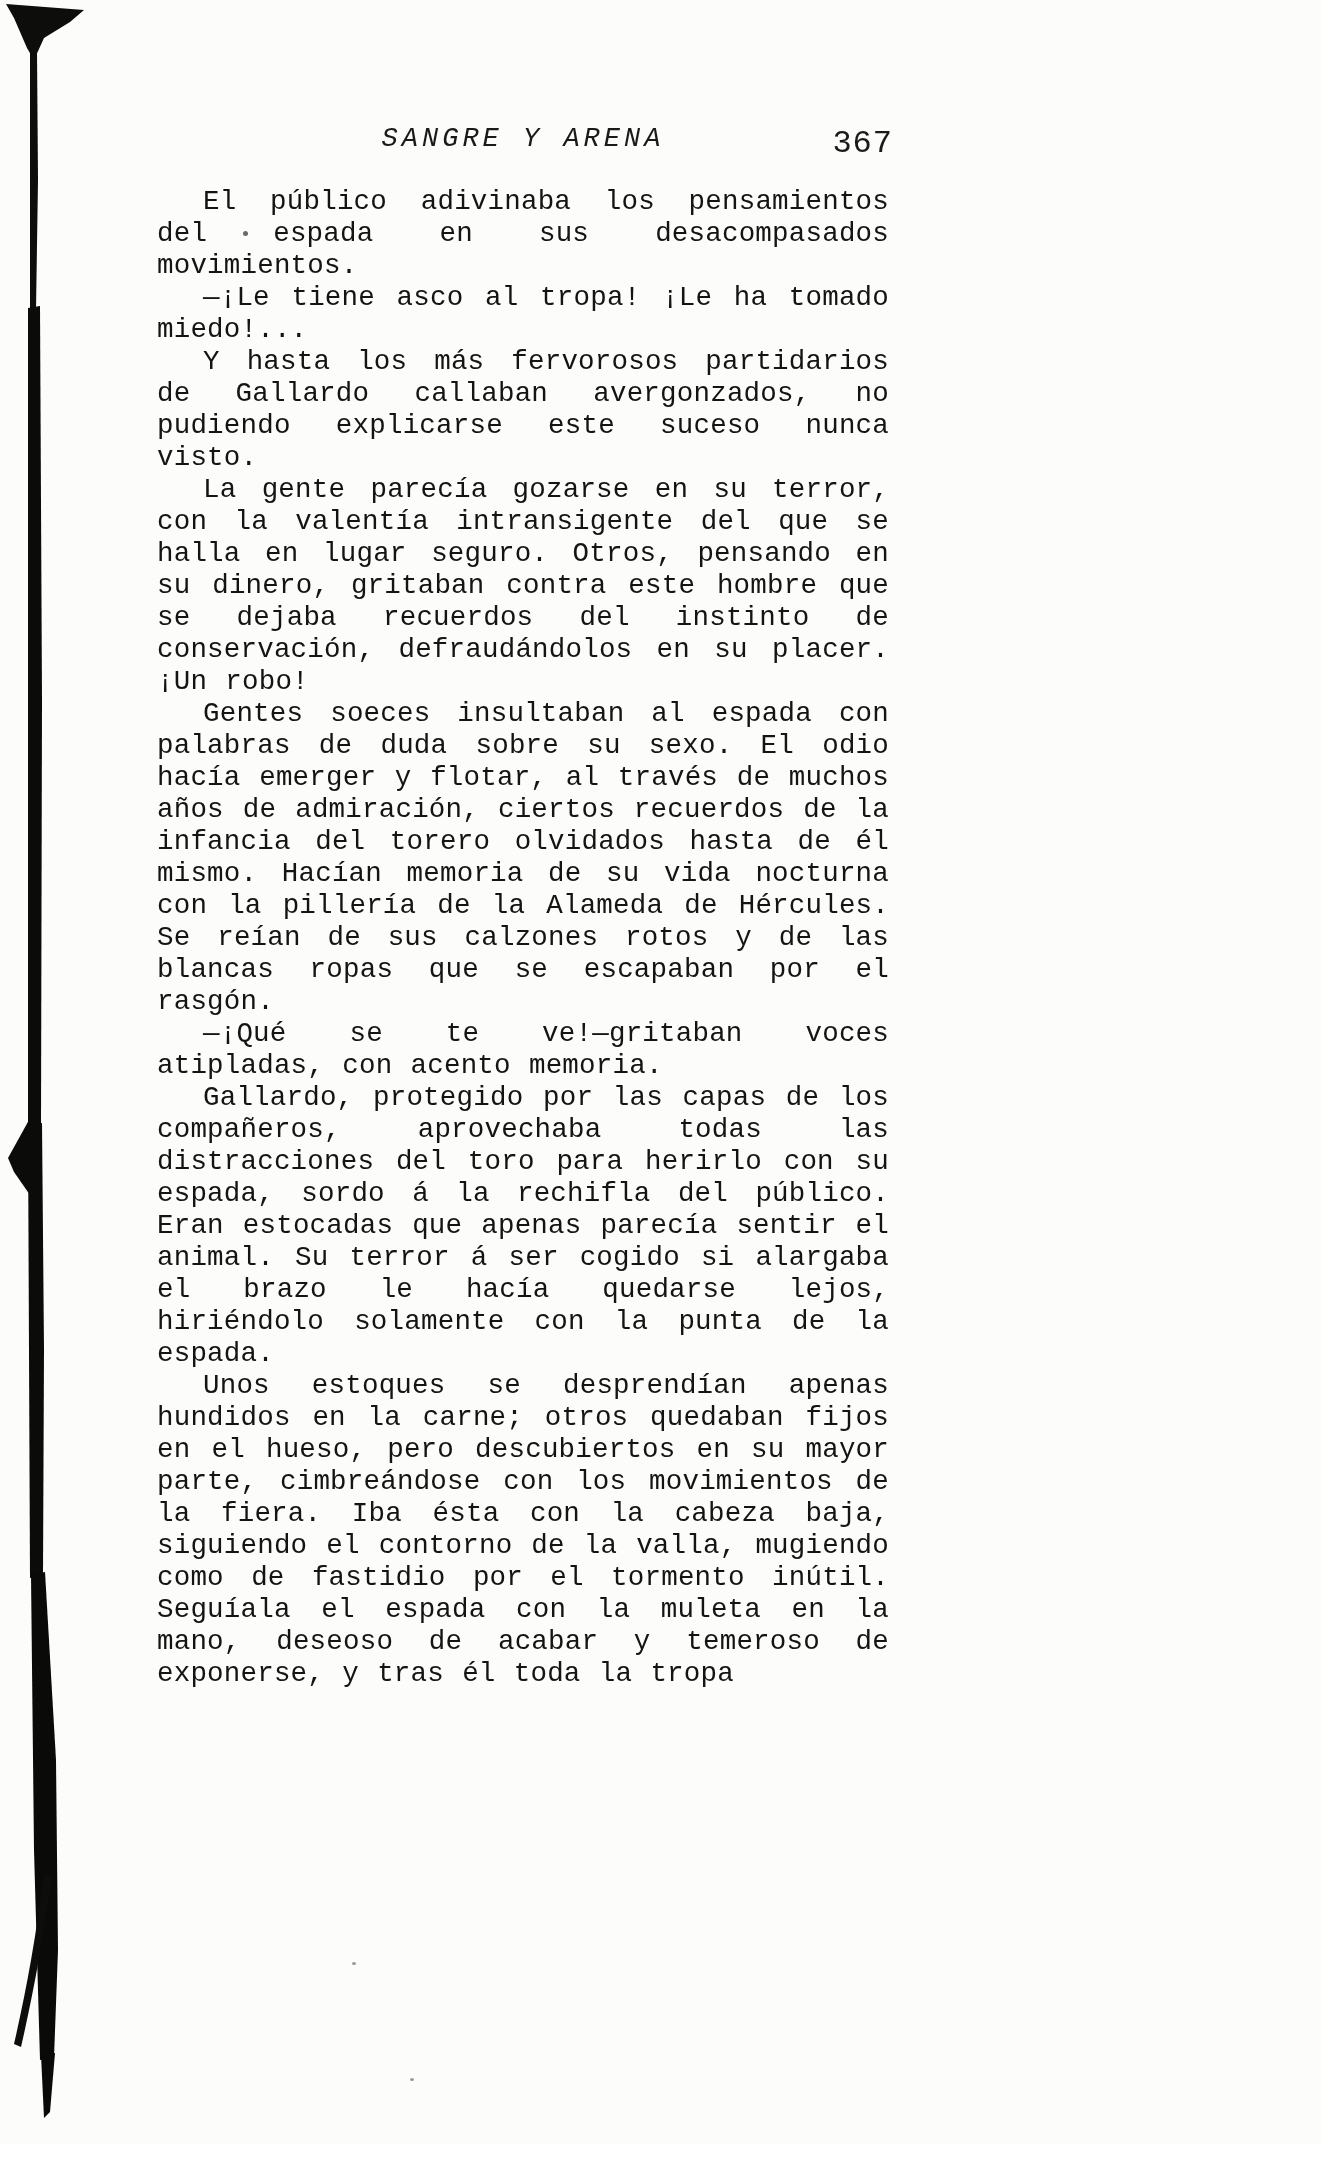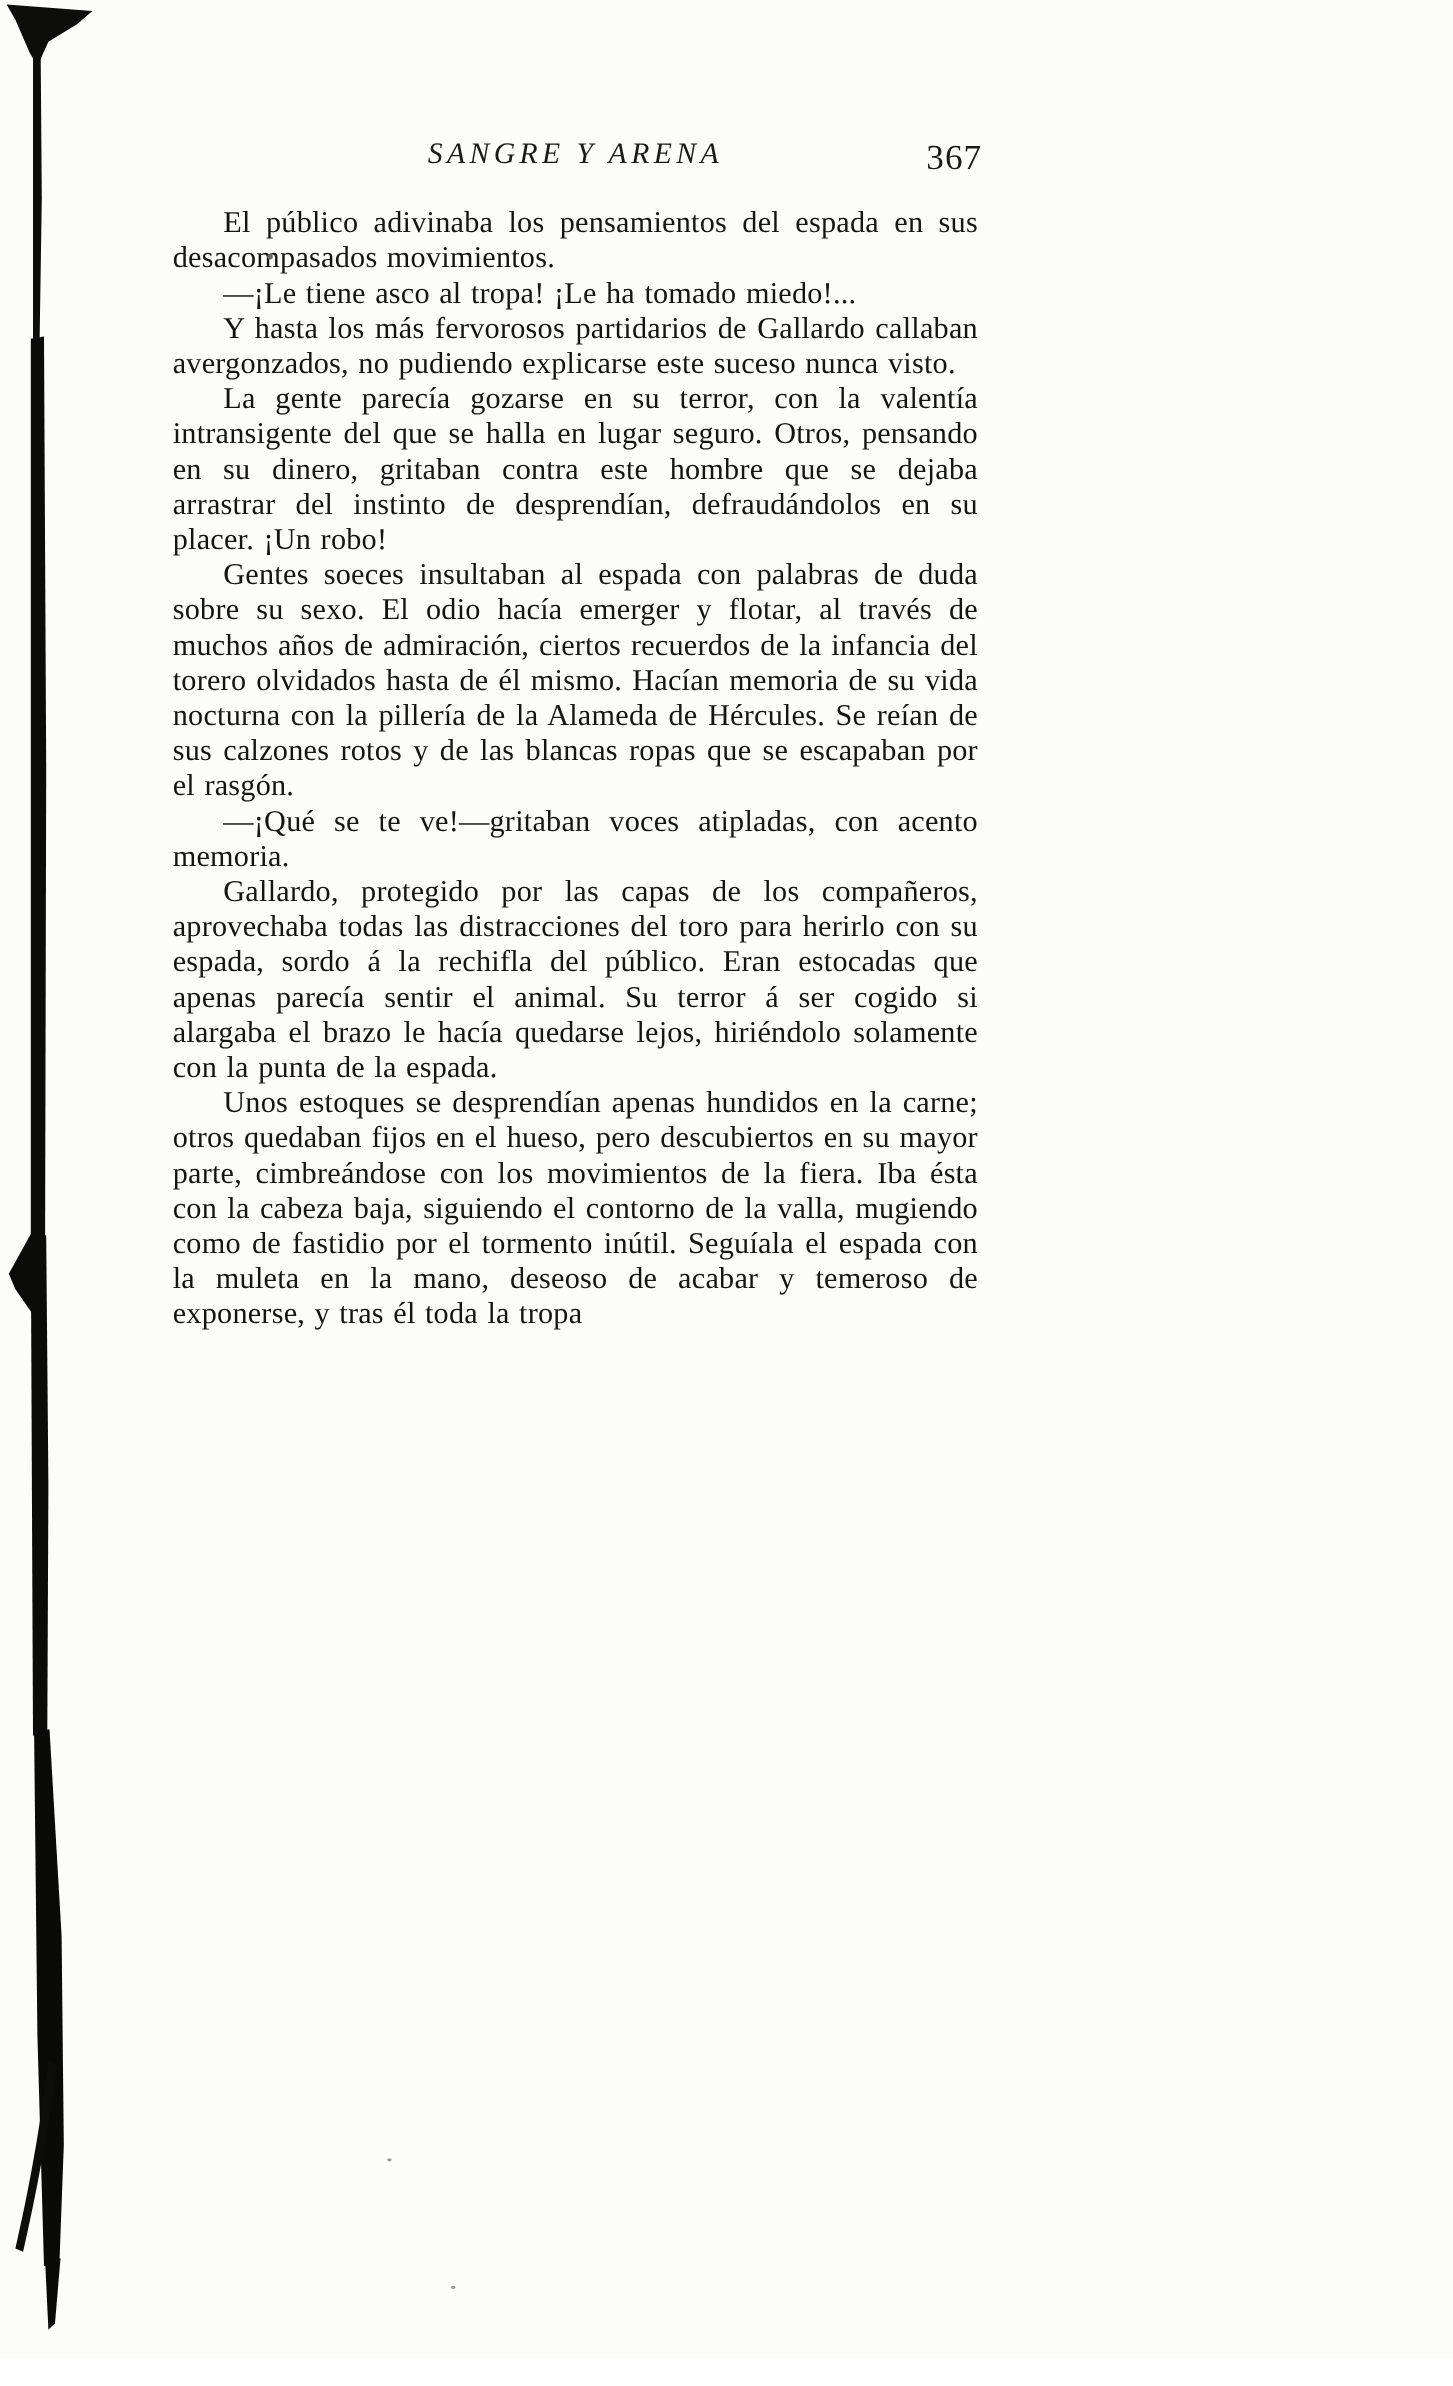"SANGRE Y ARENA" .page { font-family: Liberation Serif, serif -> Liberation Mono, monospace }
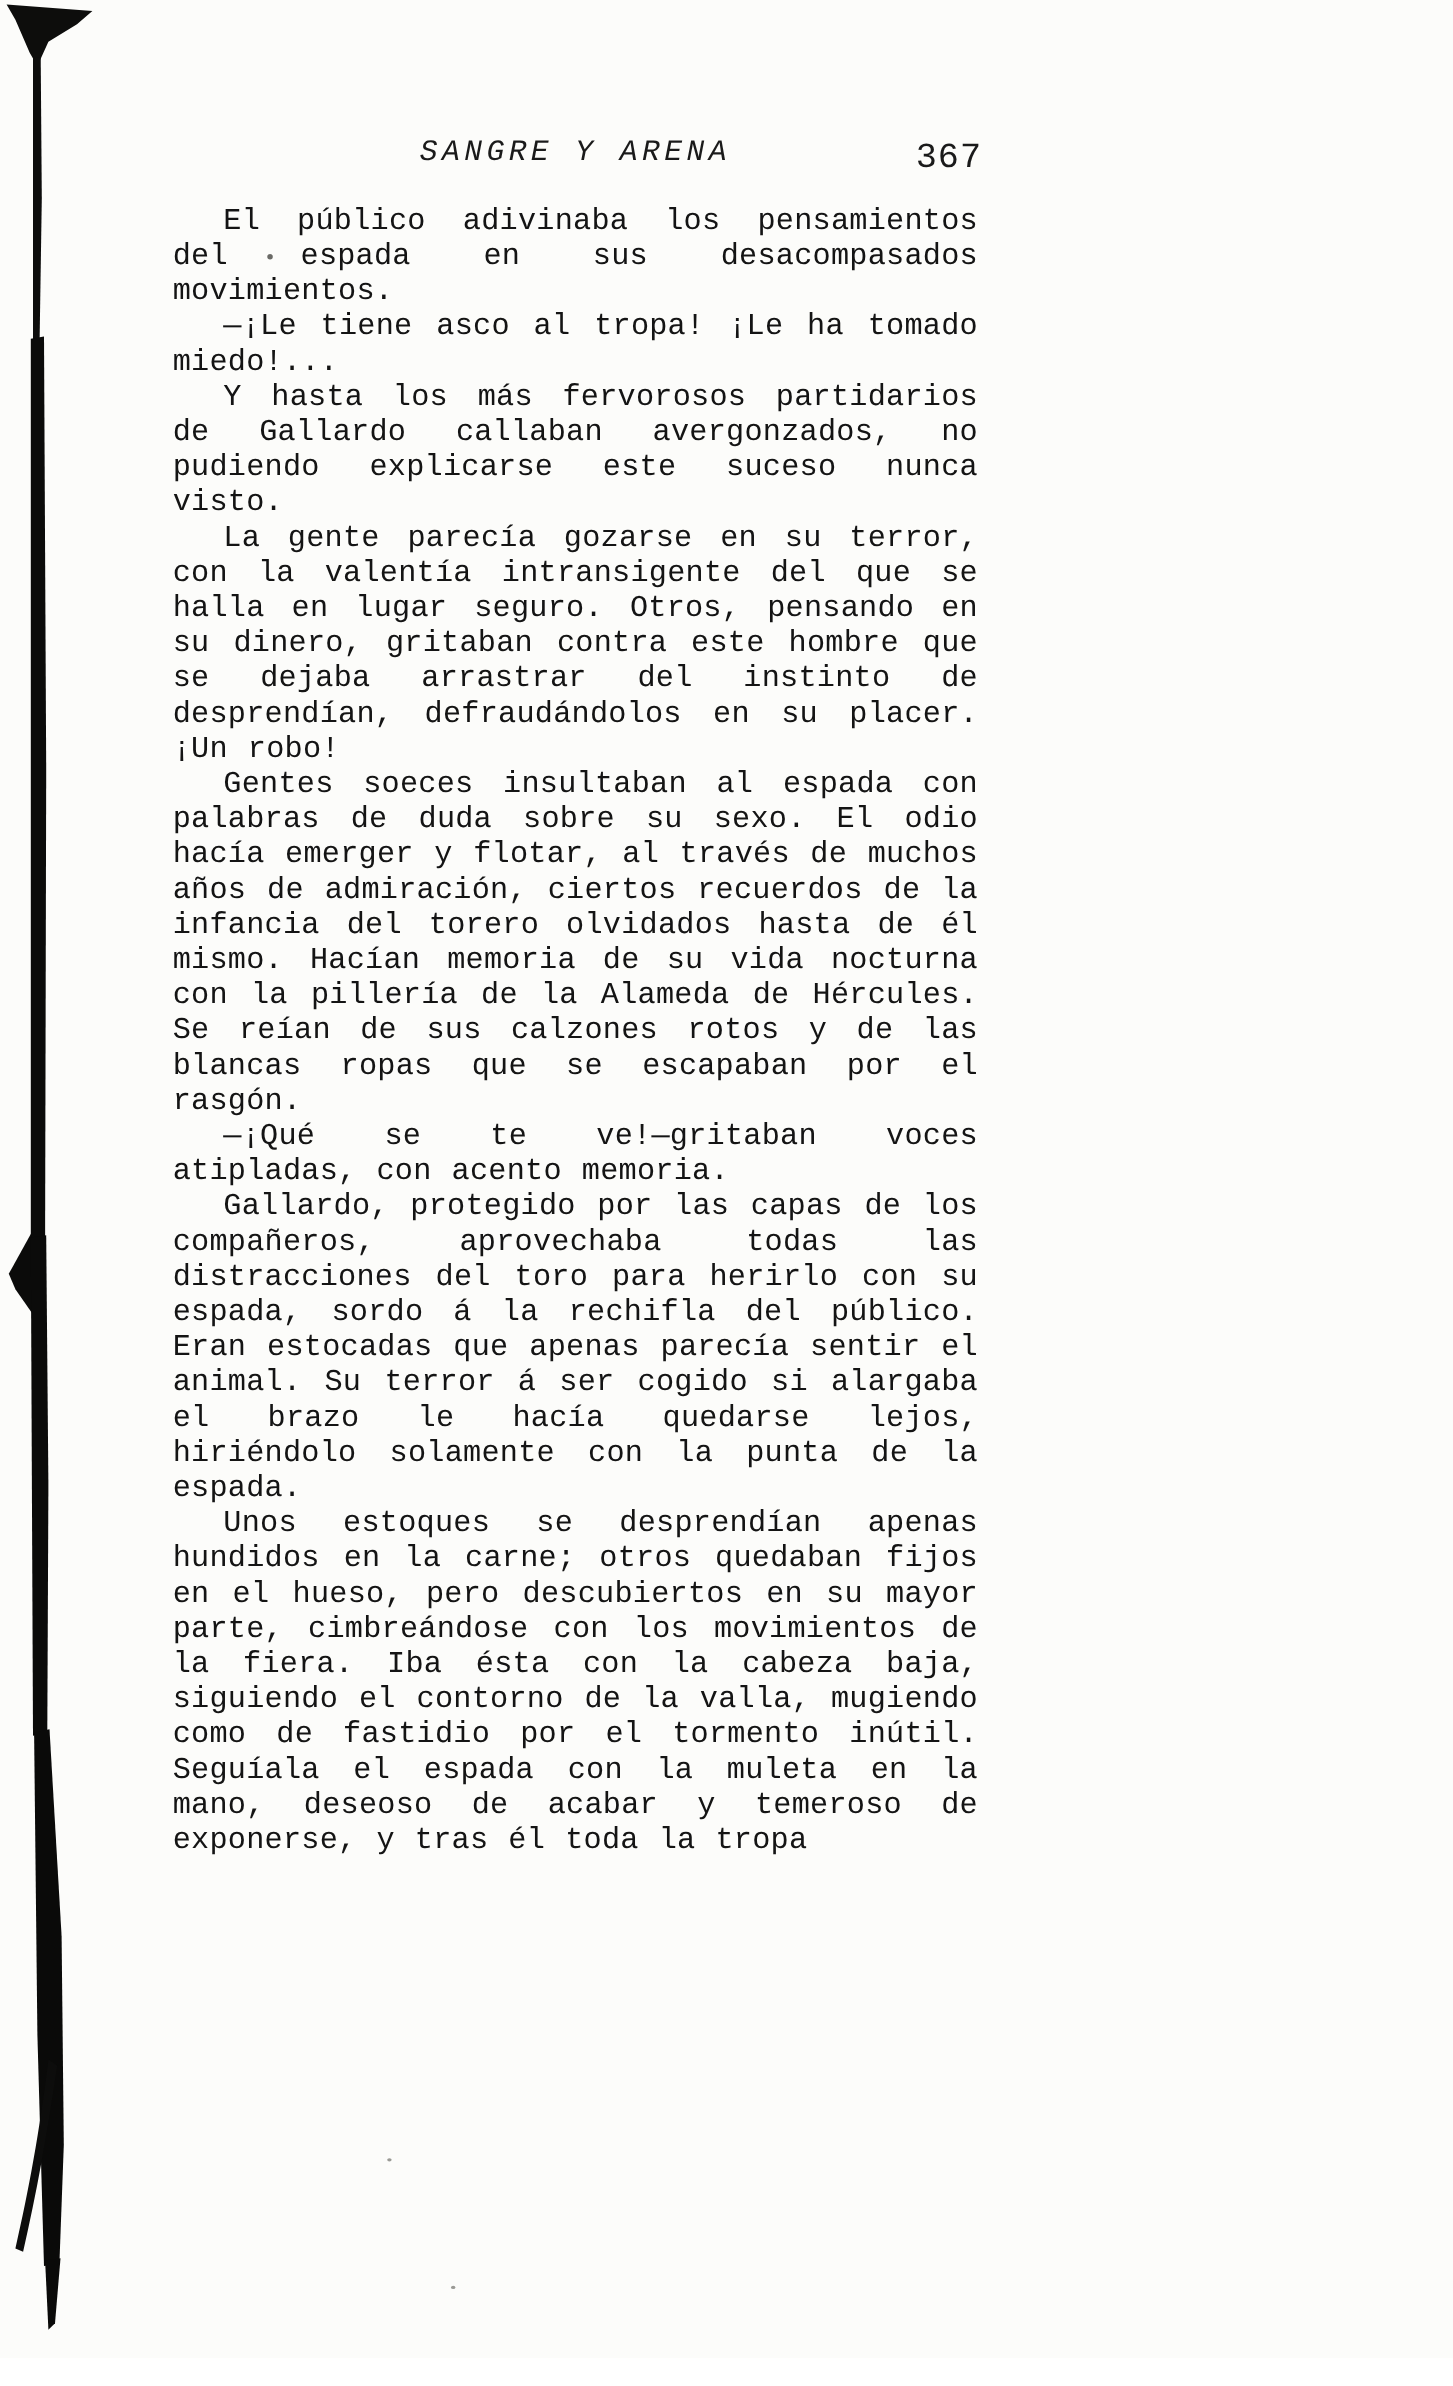"La gente parecía gozarse en" p { text: arrastrar del instinto de desprendían -> recuerdos del instinto de conservación }
